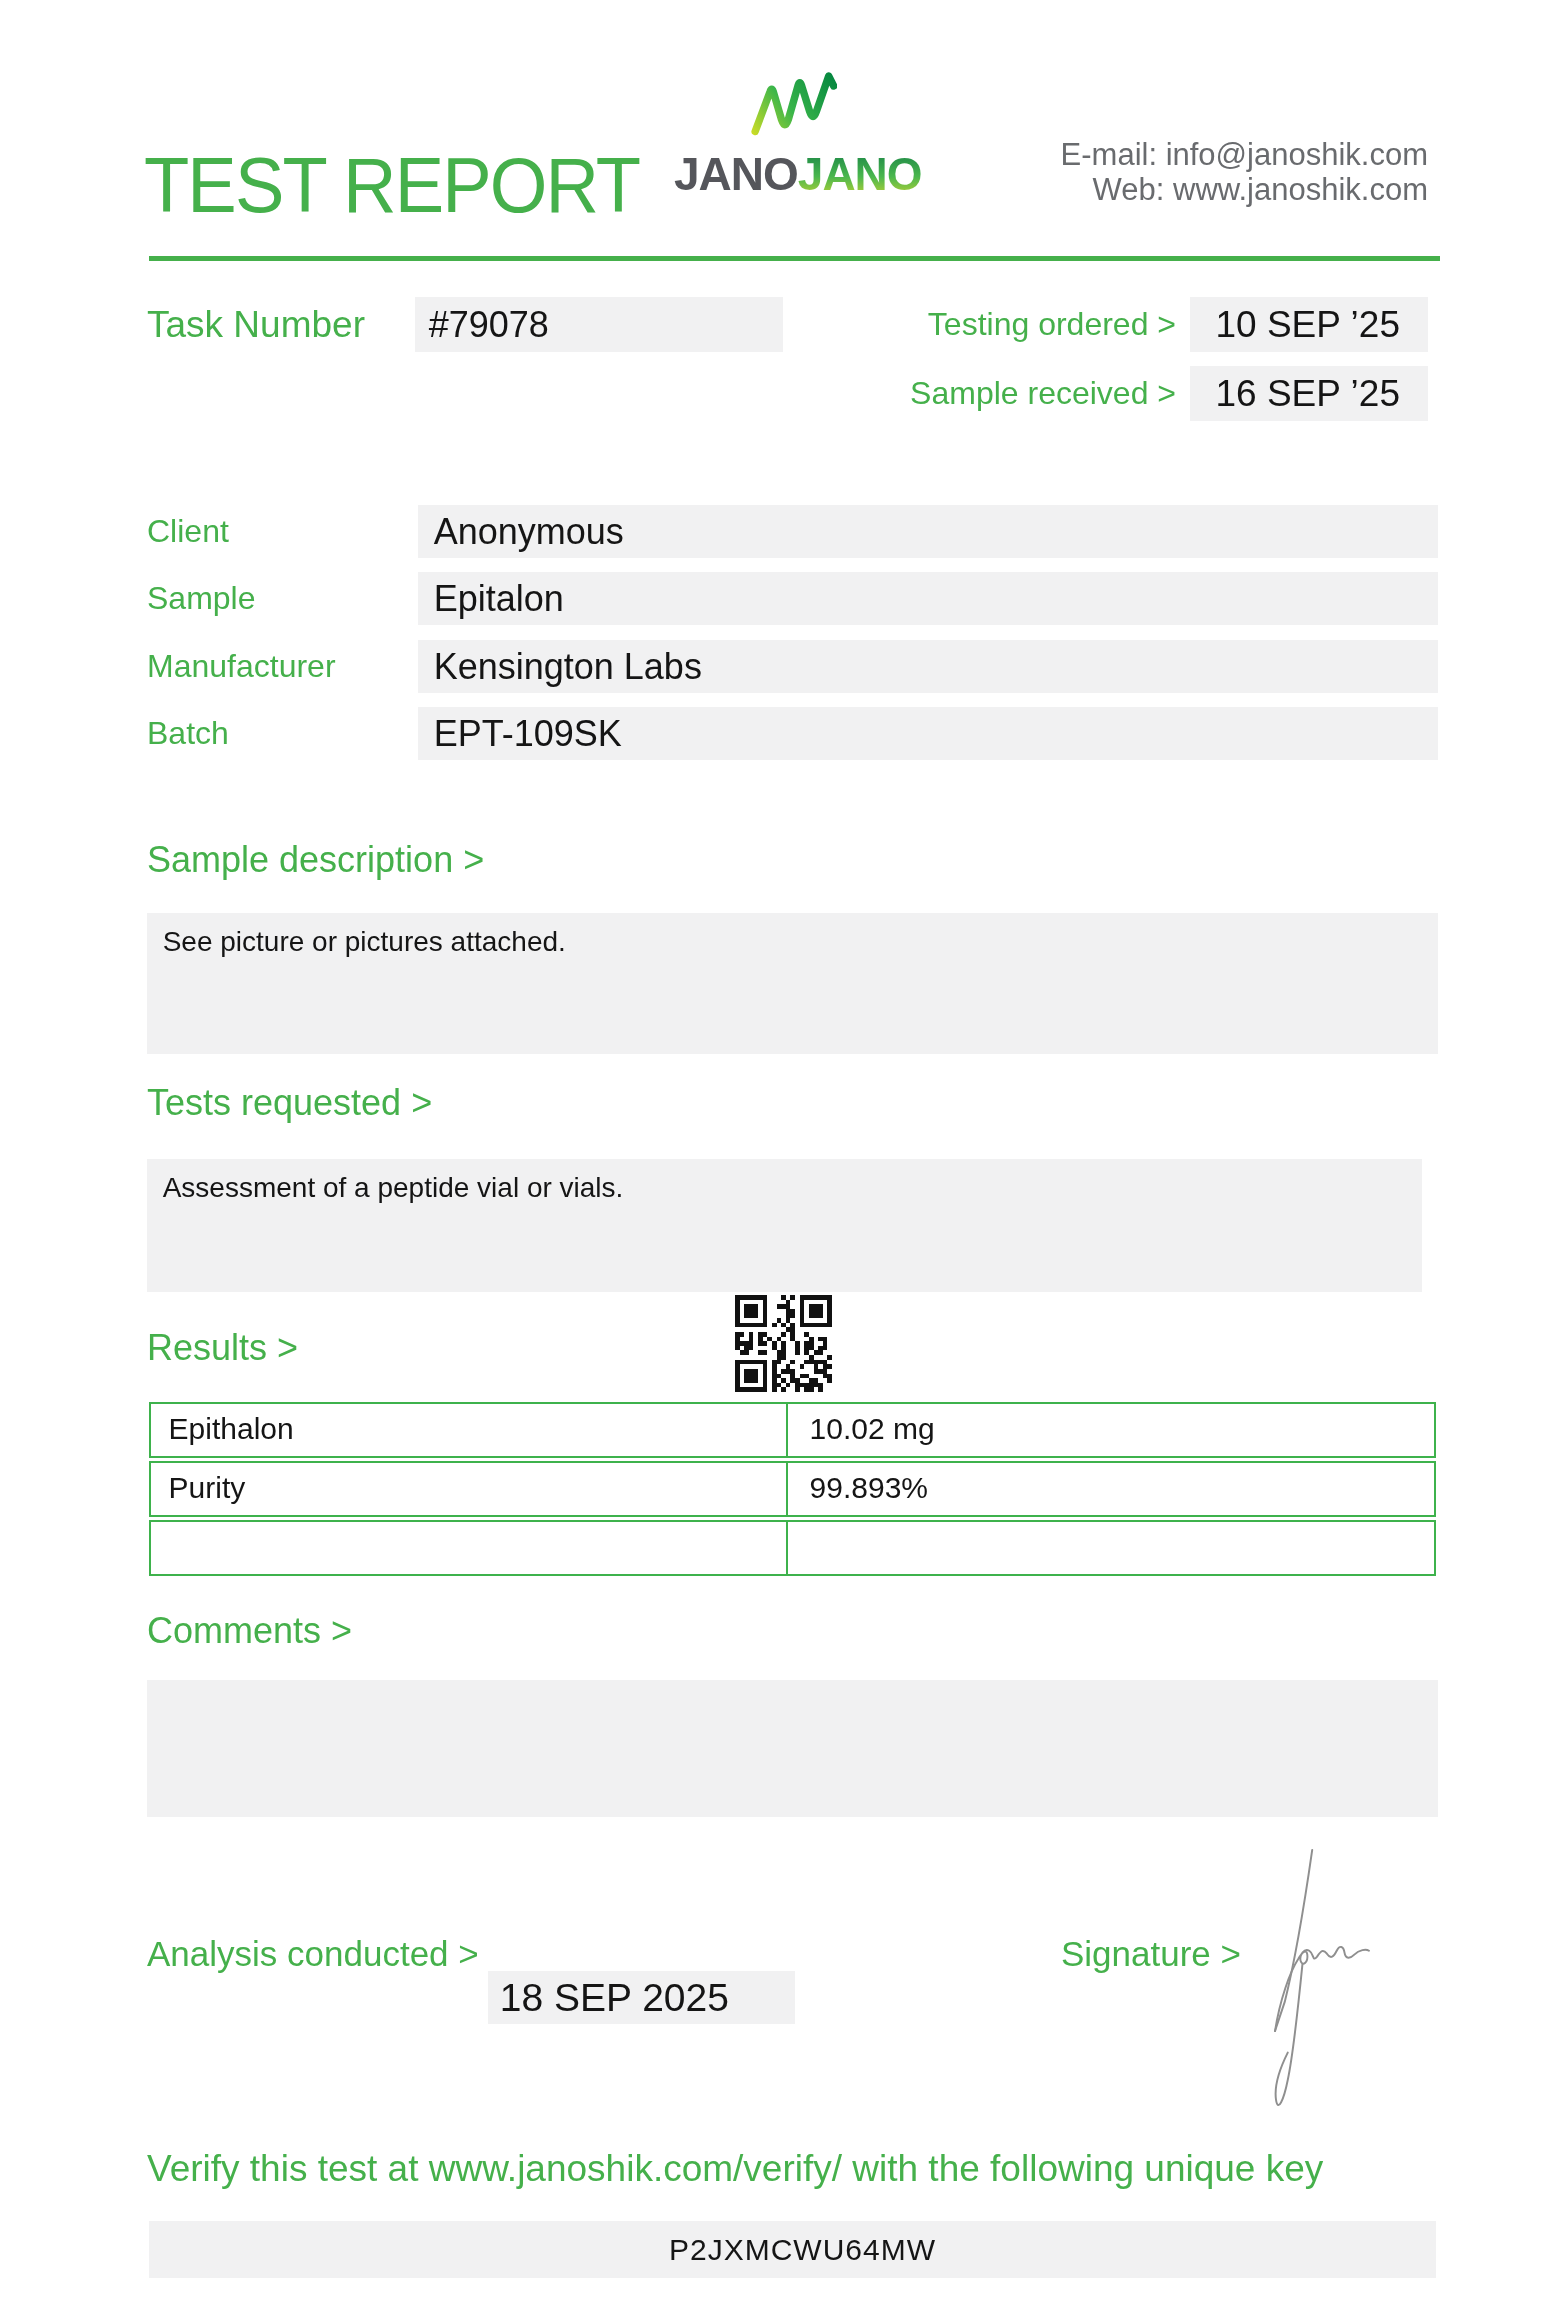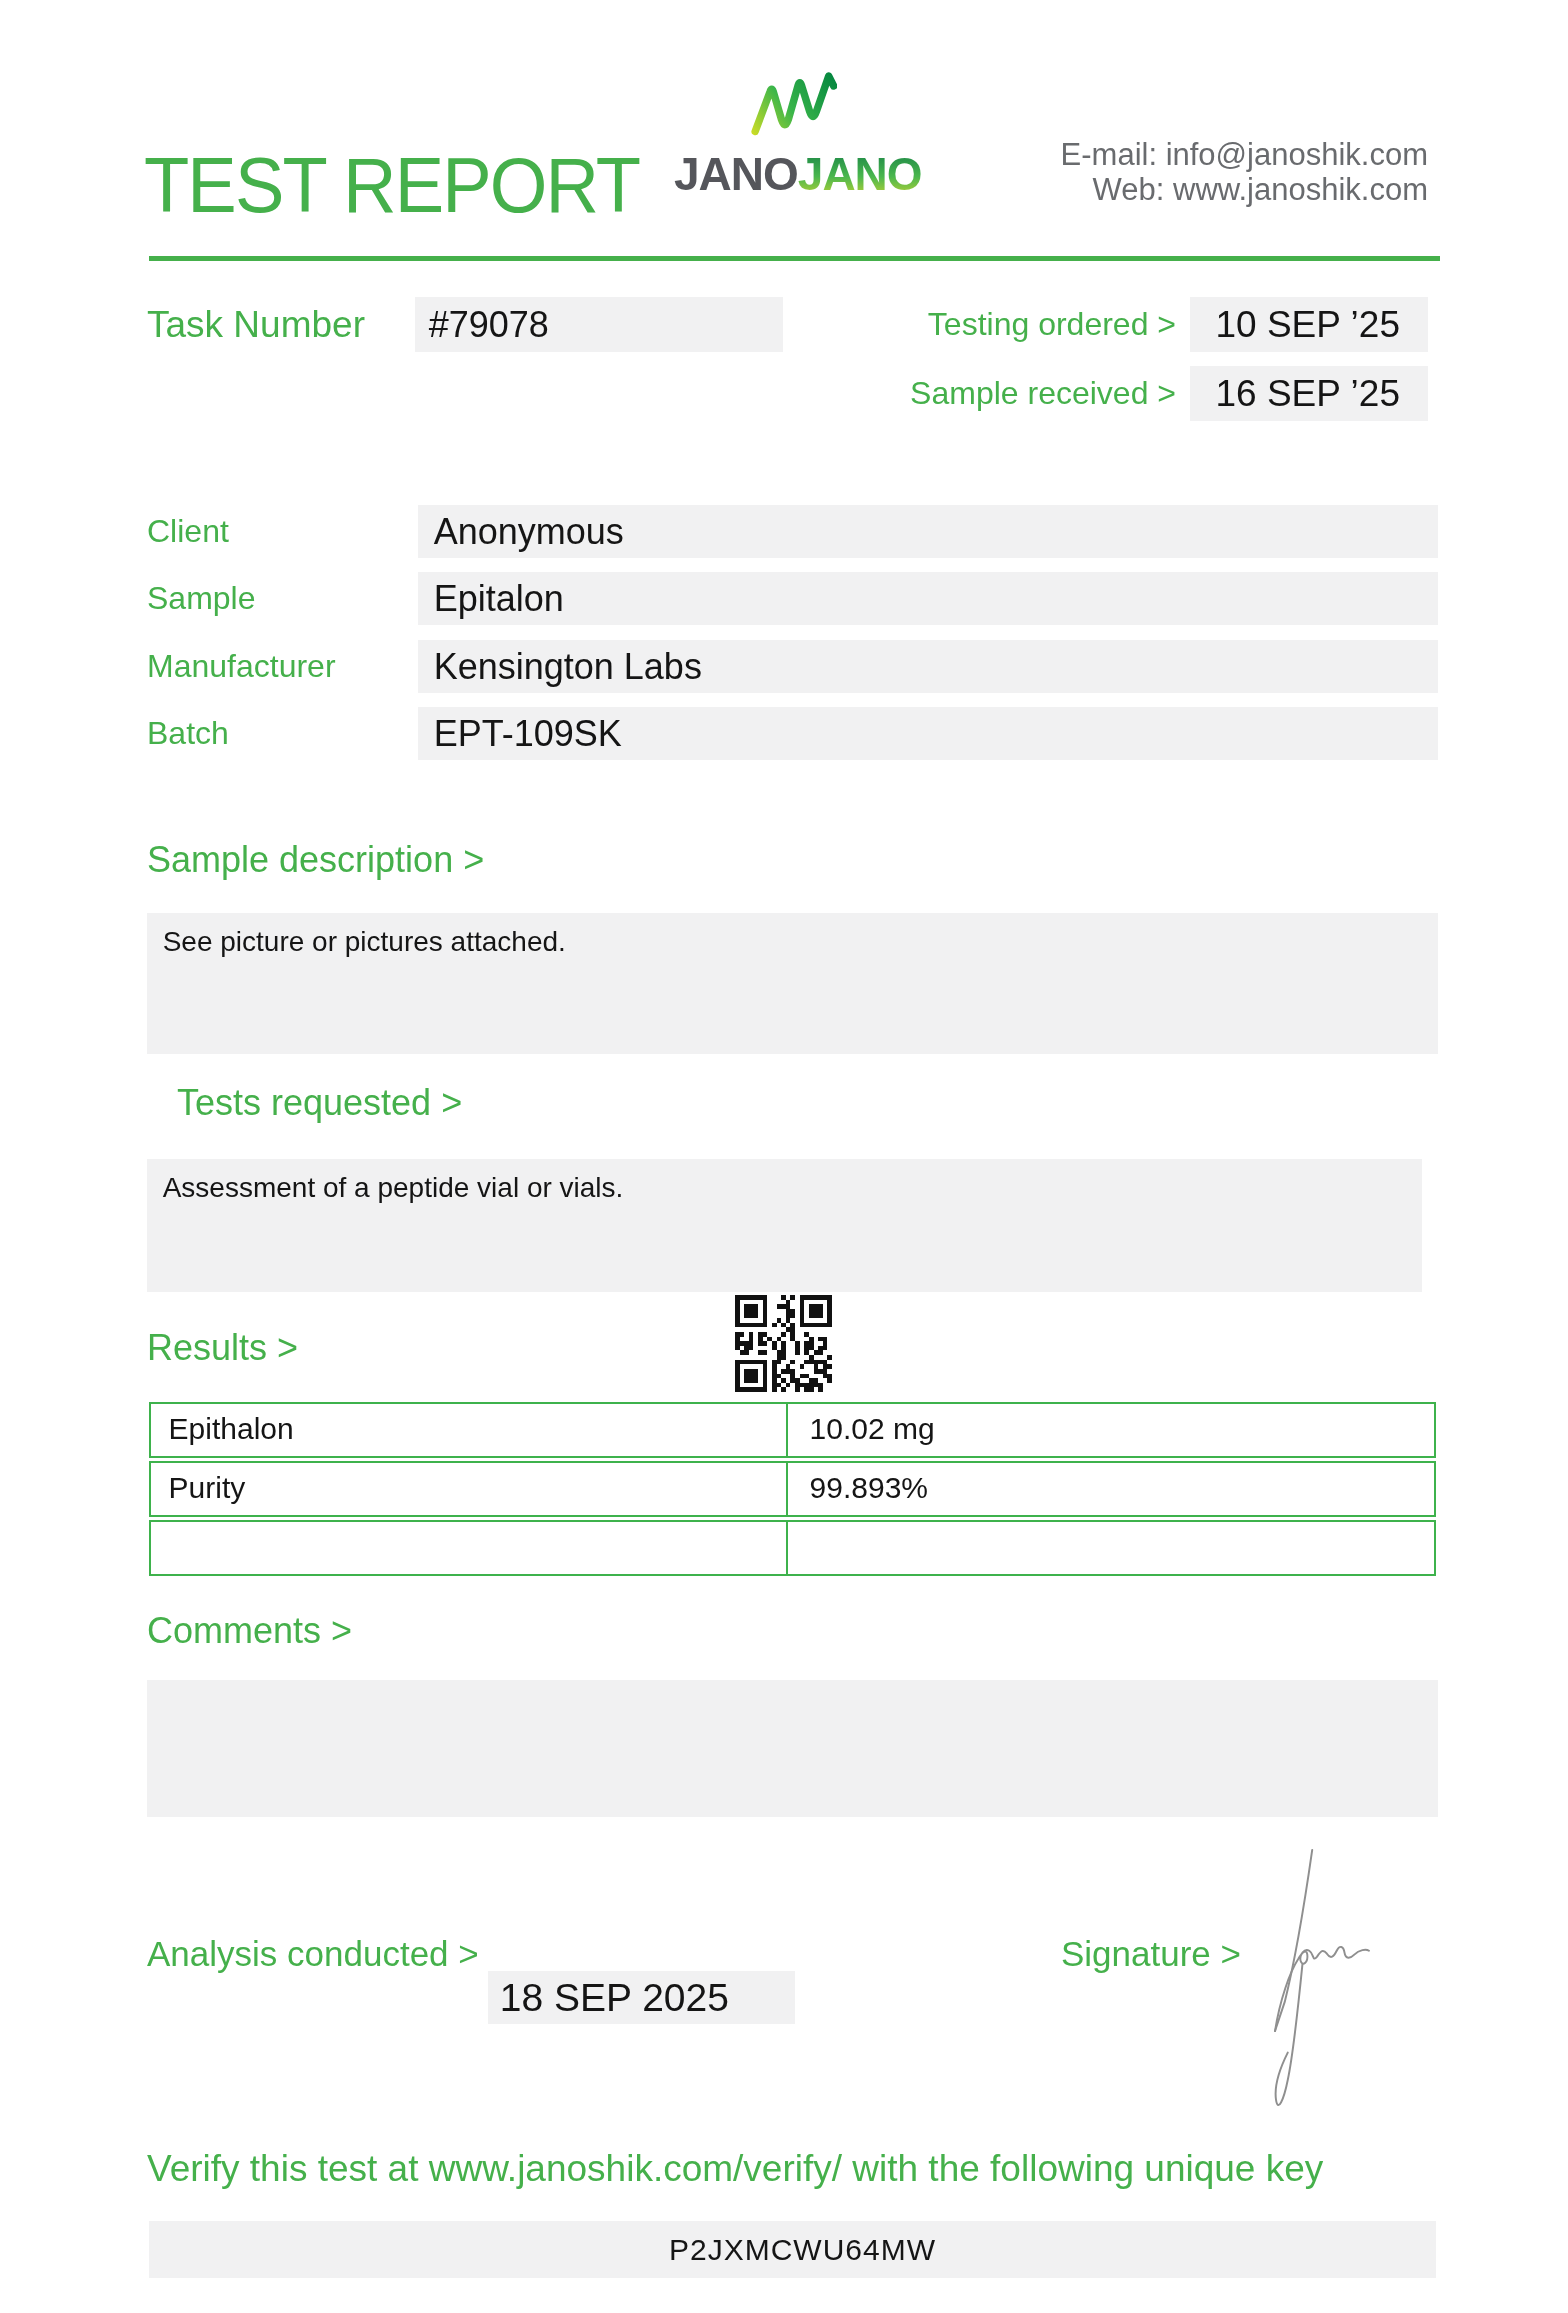"Tests requested >" .tr-heading { margin-left: 30px -> none }
